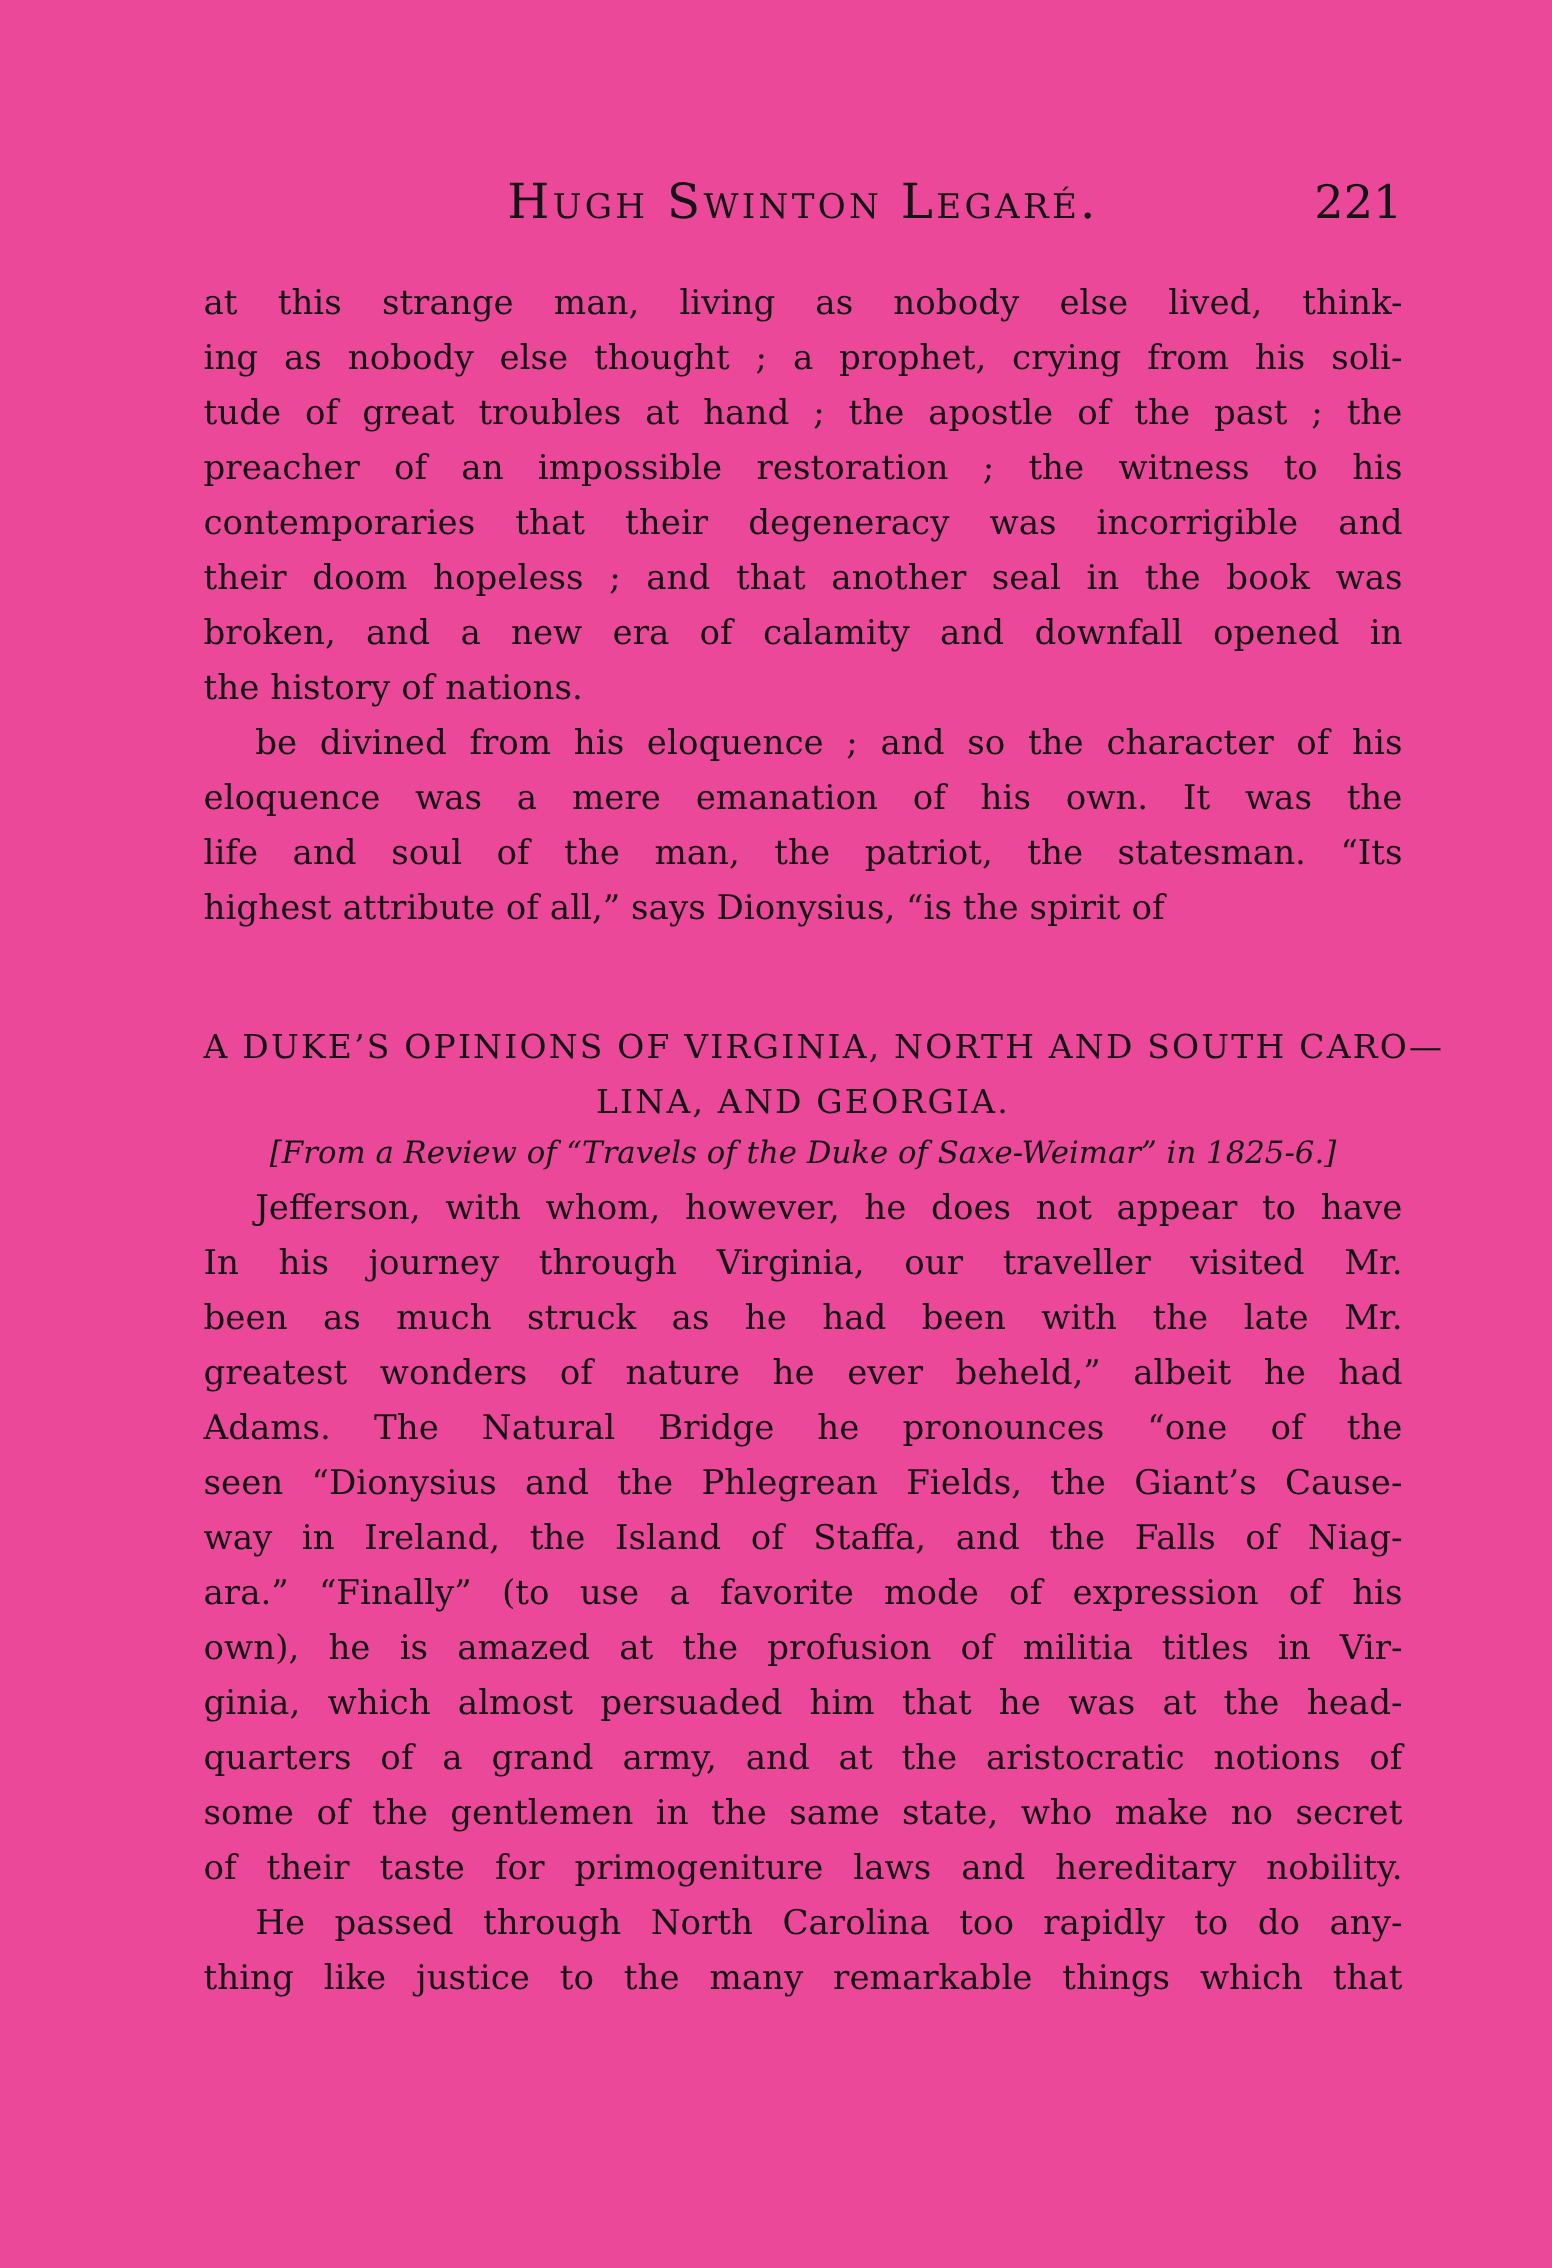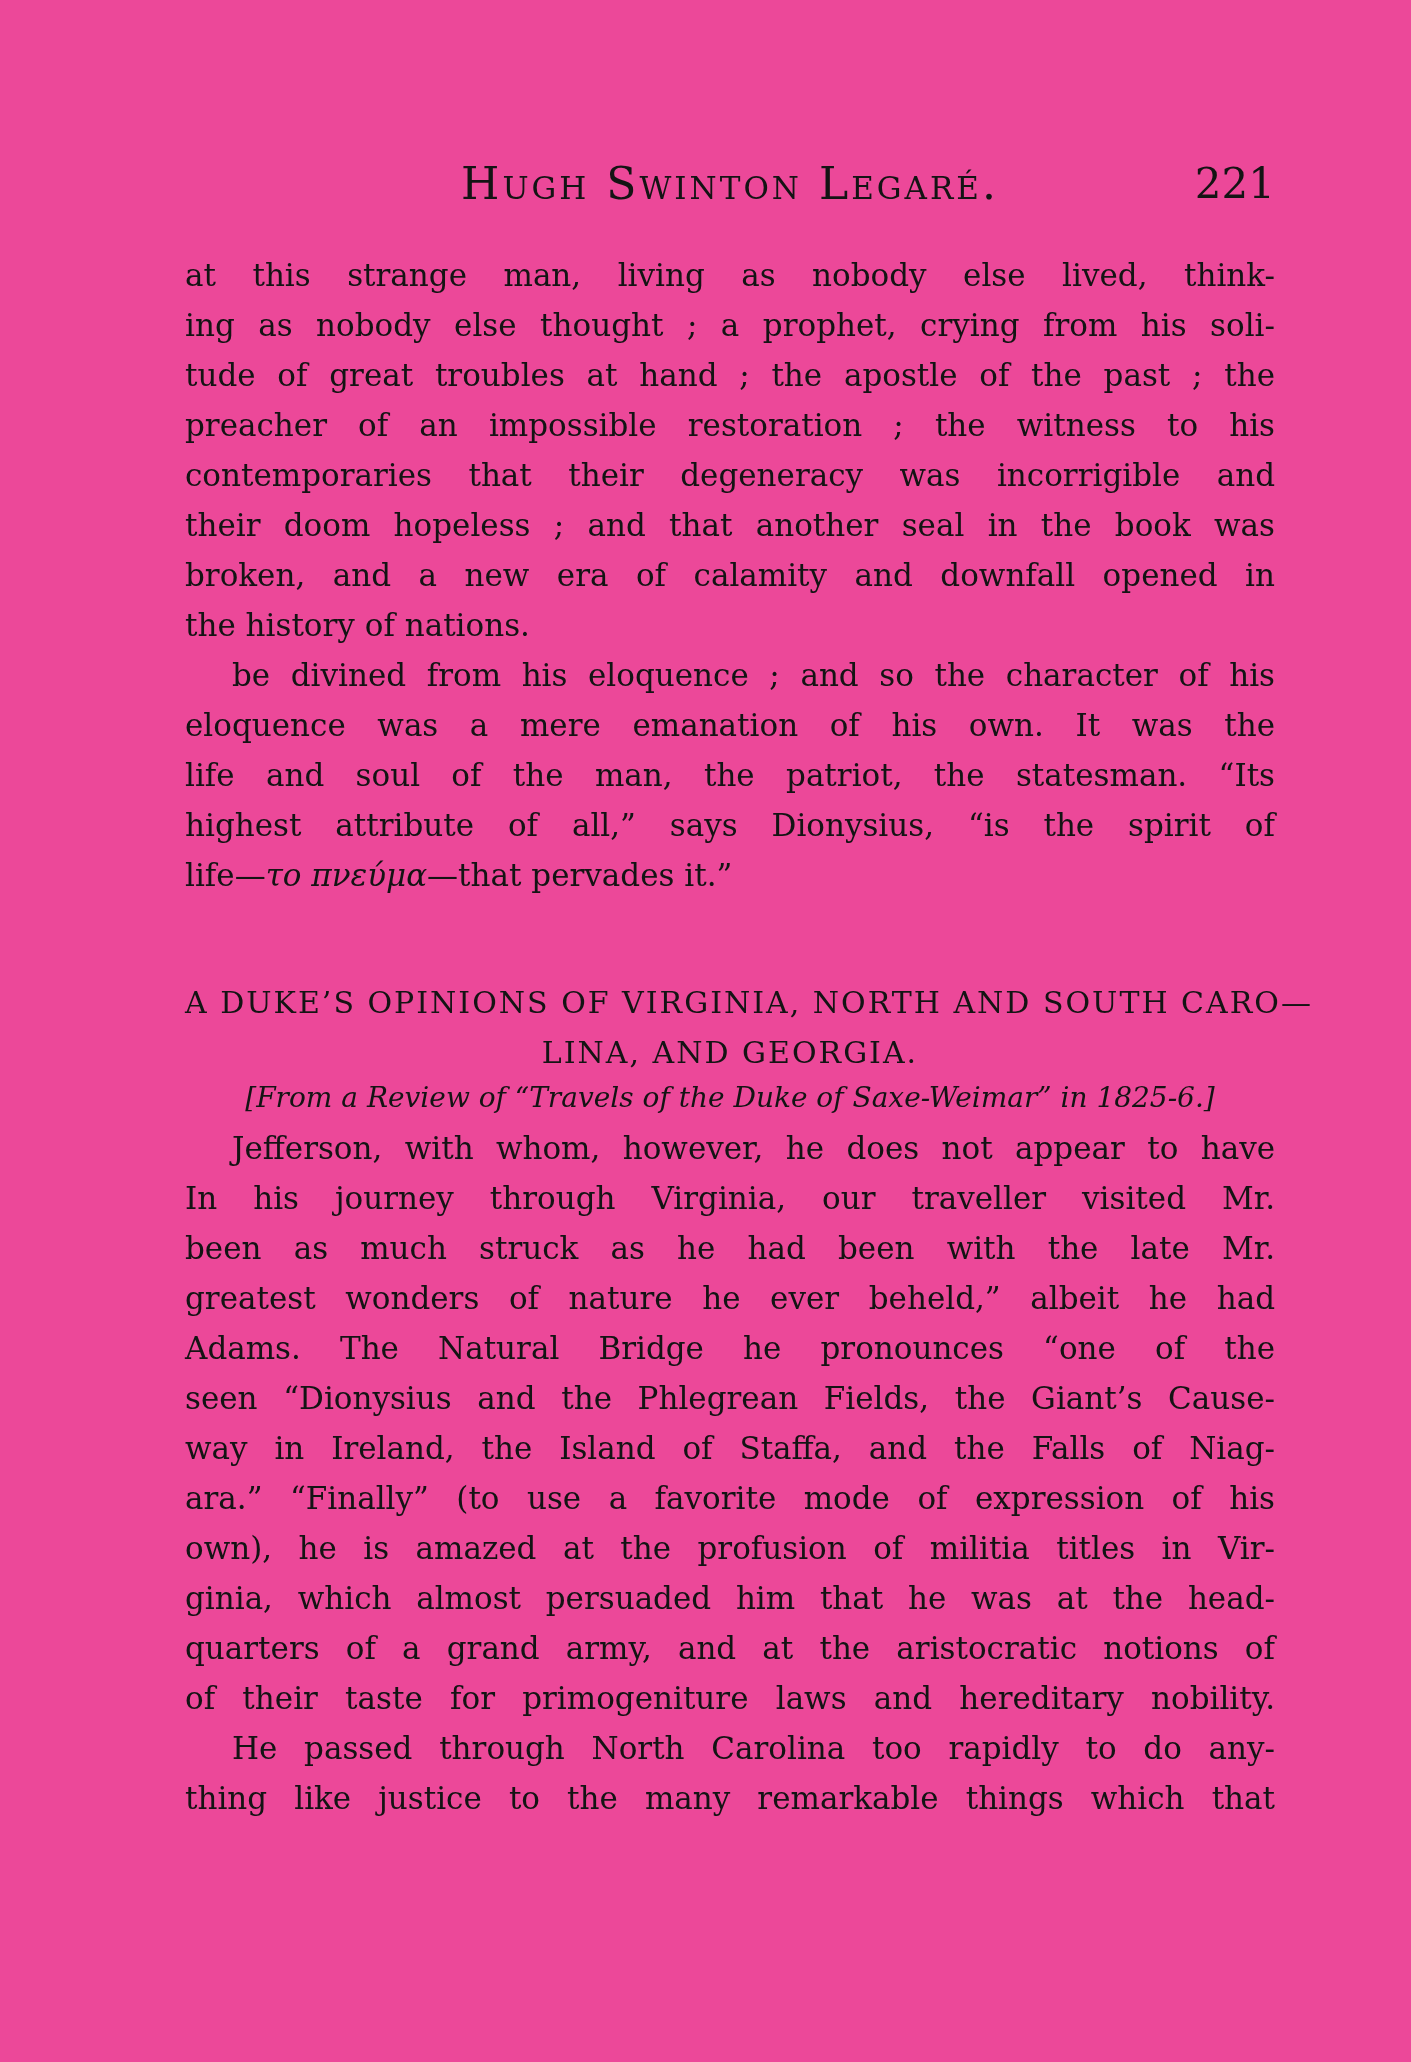"life—το πνεύμα—that pervades it.”" div.line { html: <div><span>life—</span><span>το πνεύμα</span><span>—that pervades it.”</span></div> -> none }
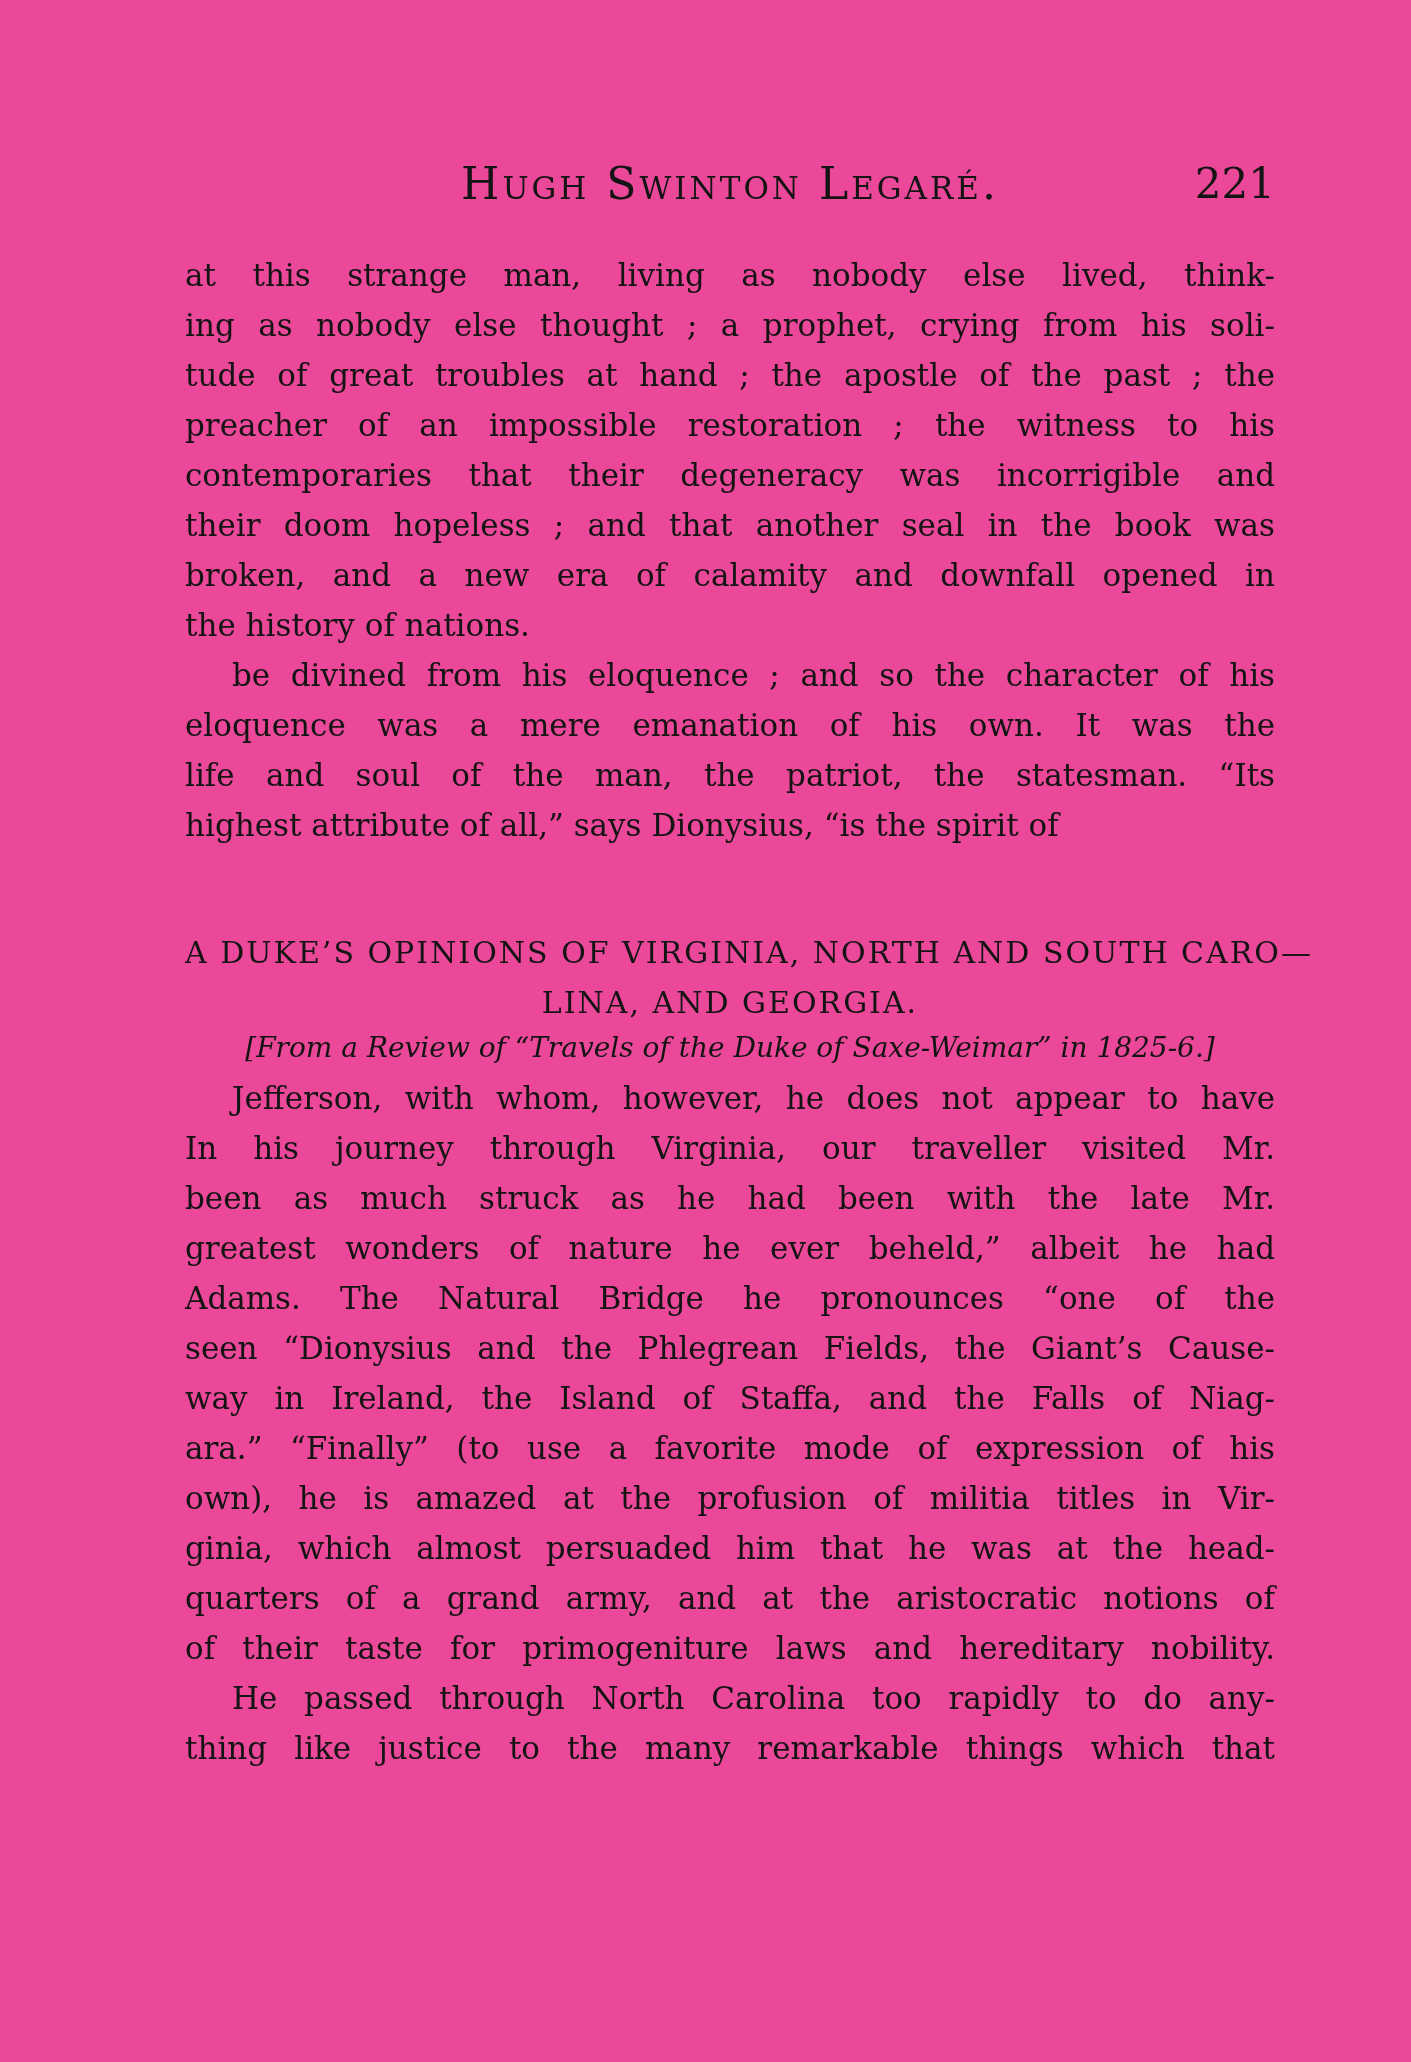"some of the gentlemen in" div.line { html: none -> <div>some of the gentlemen in the same state, who make no secret</div> }
